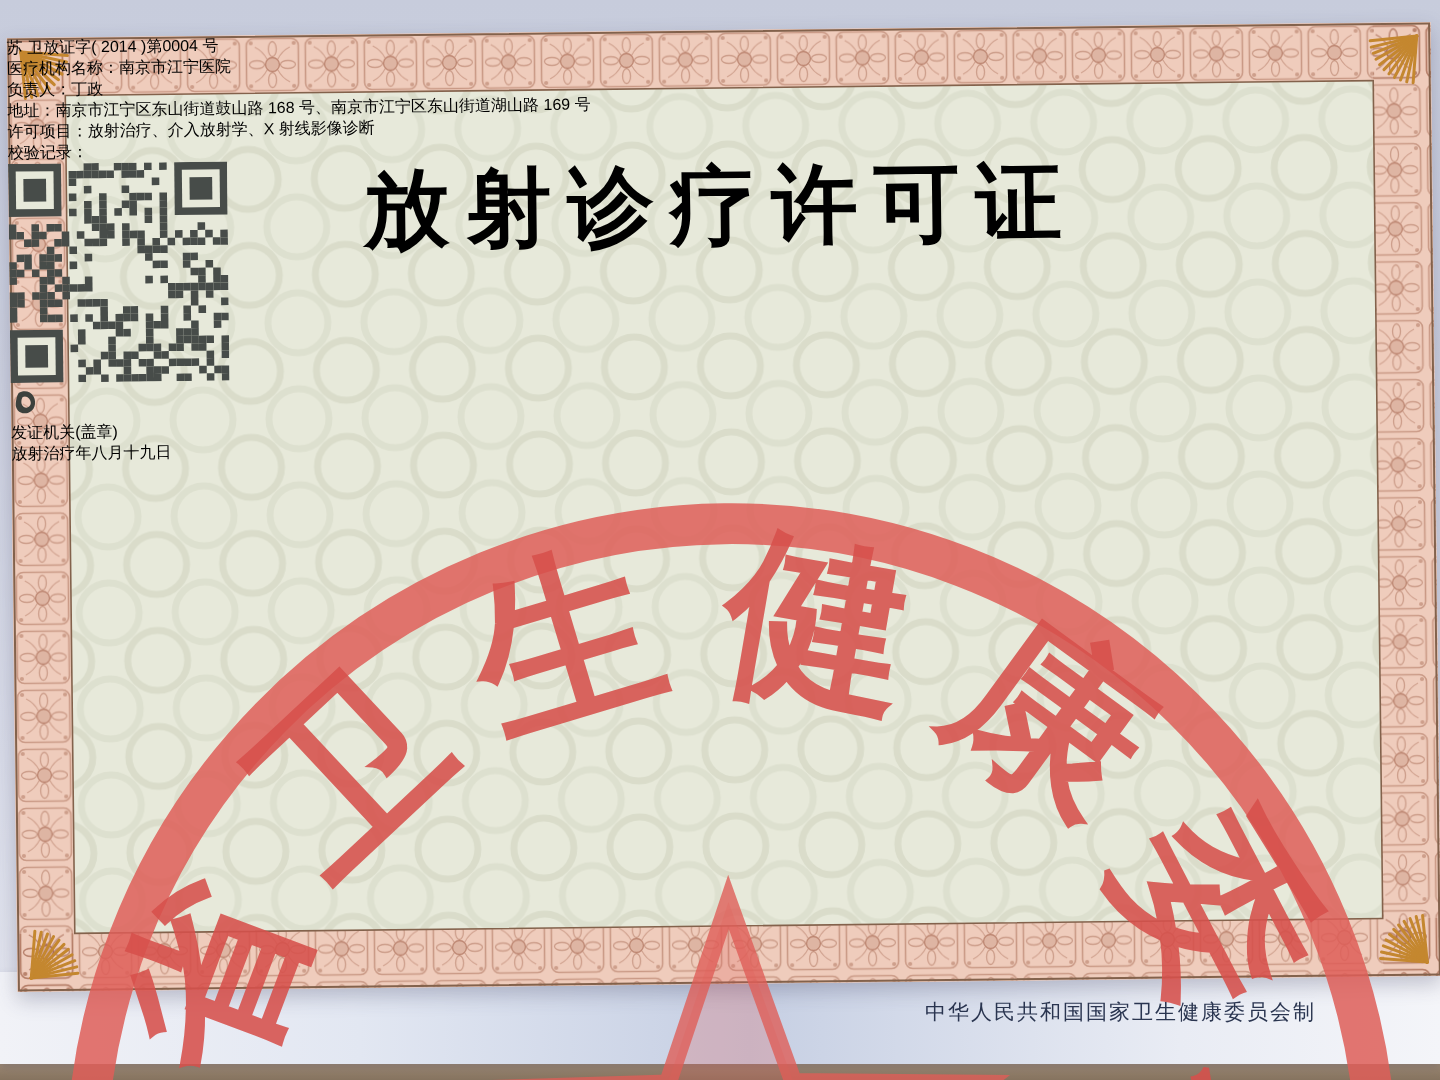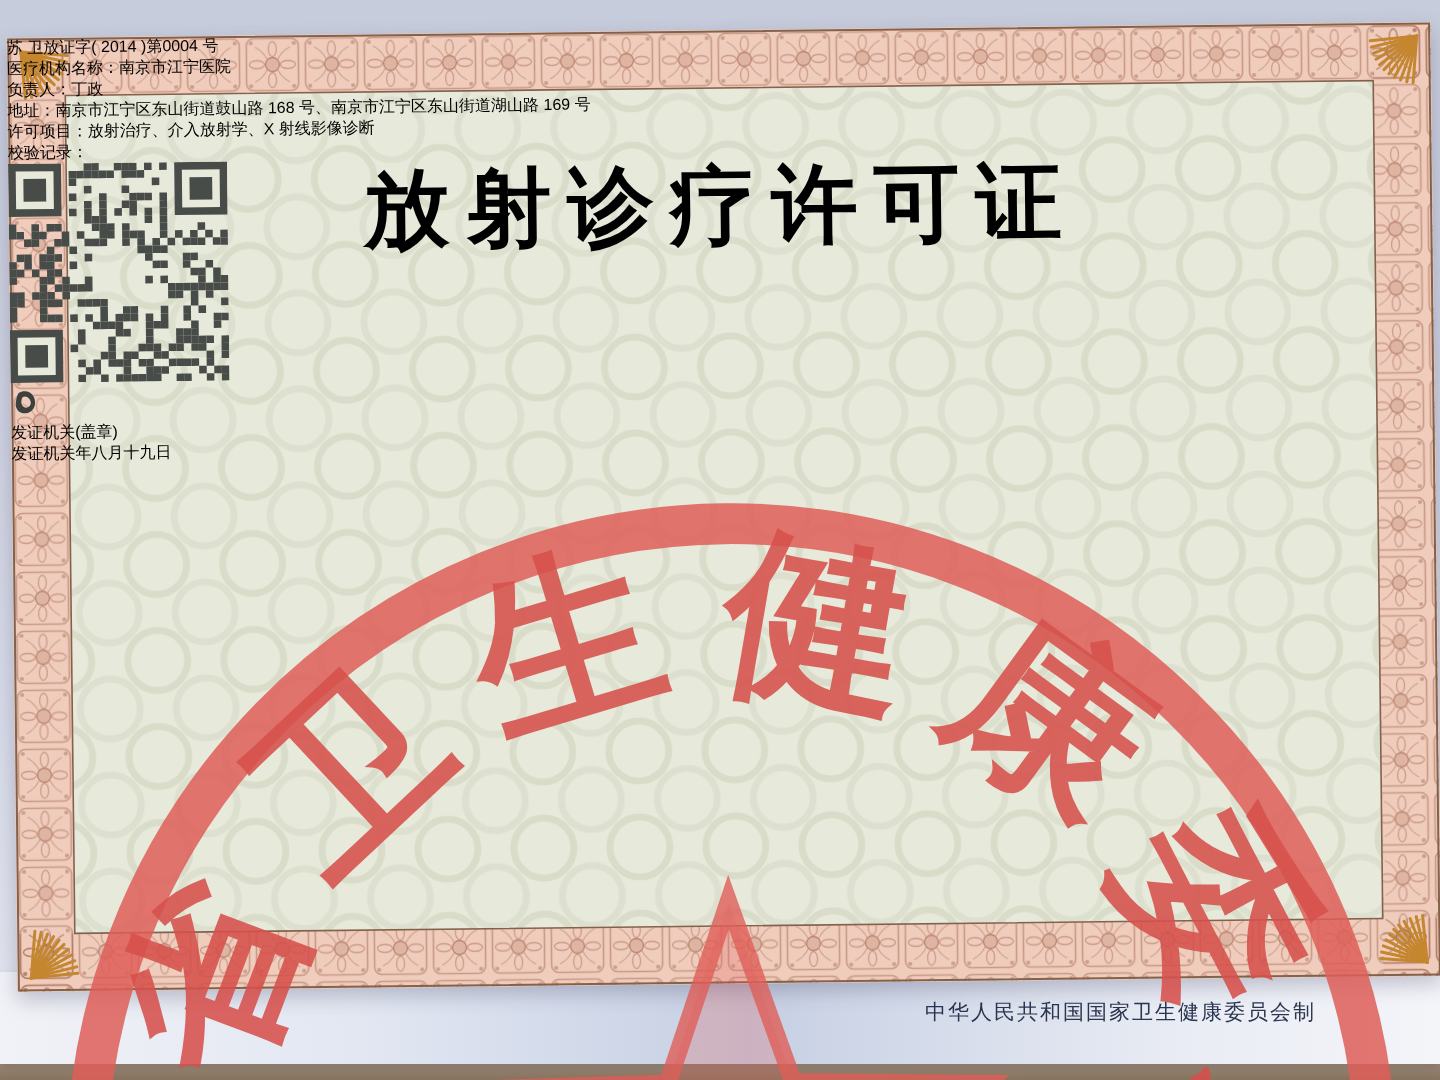"发证机关" span { text: 发证机关 -> 放射治疗 }
